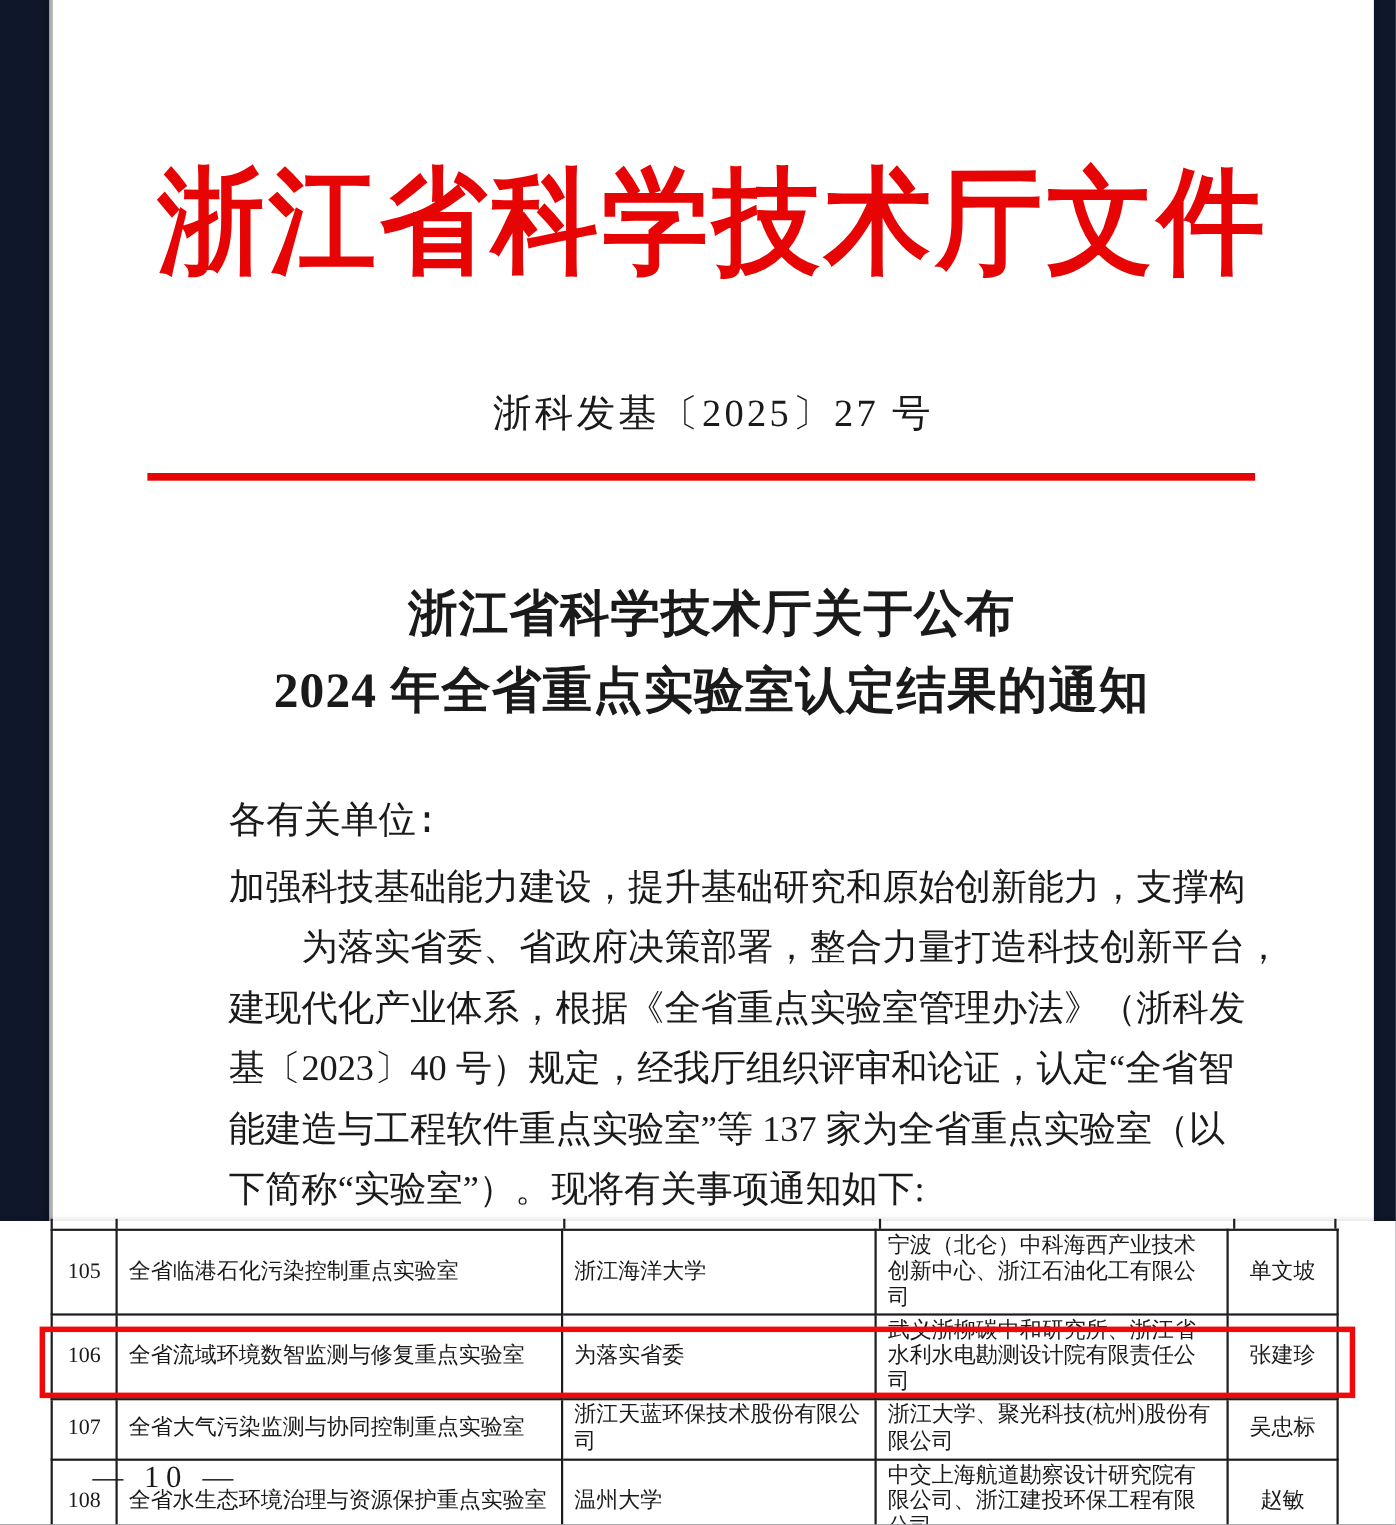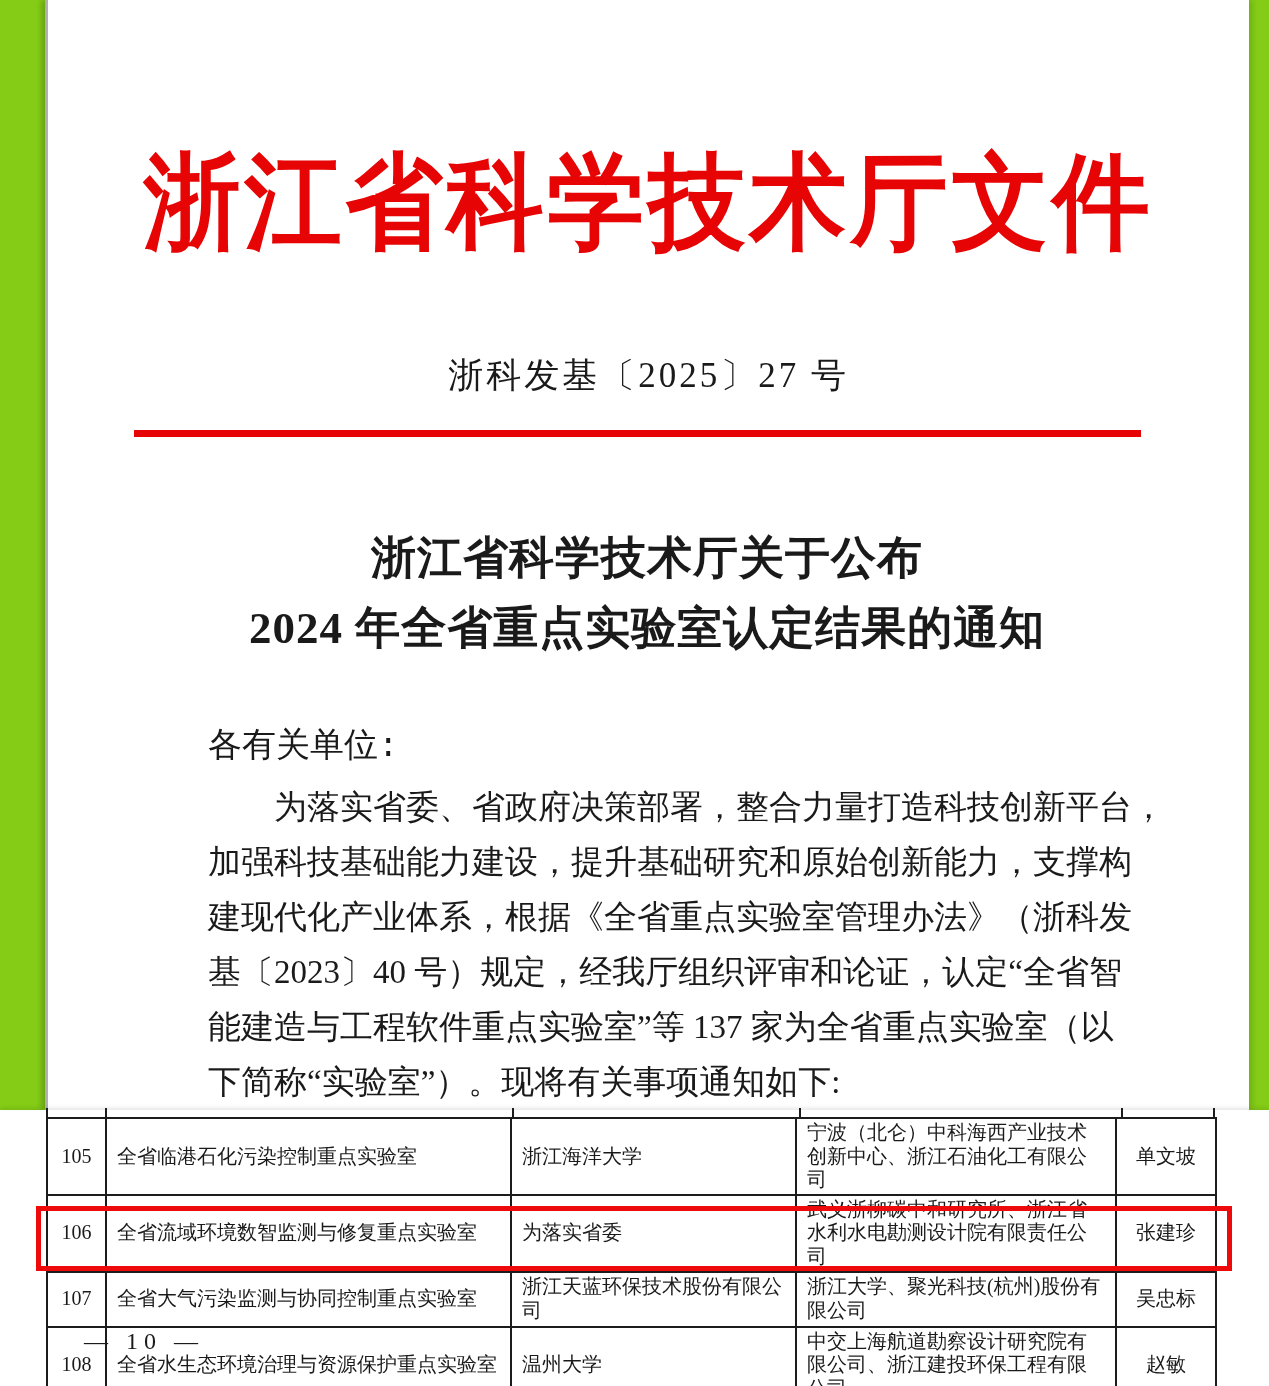"浙江省科学技术厅文件" .stage { background: #84cc16 -> #0f172a }
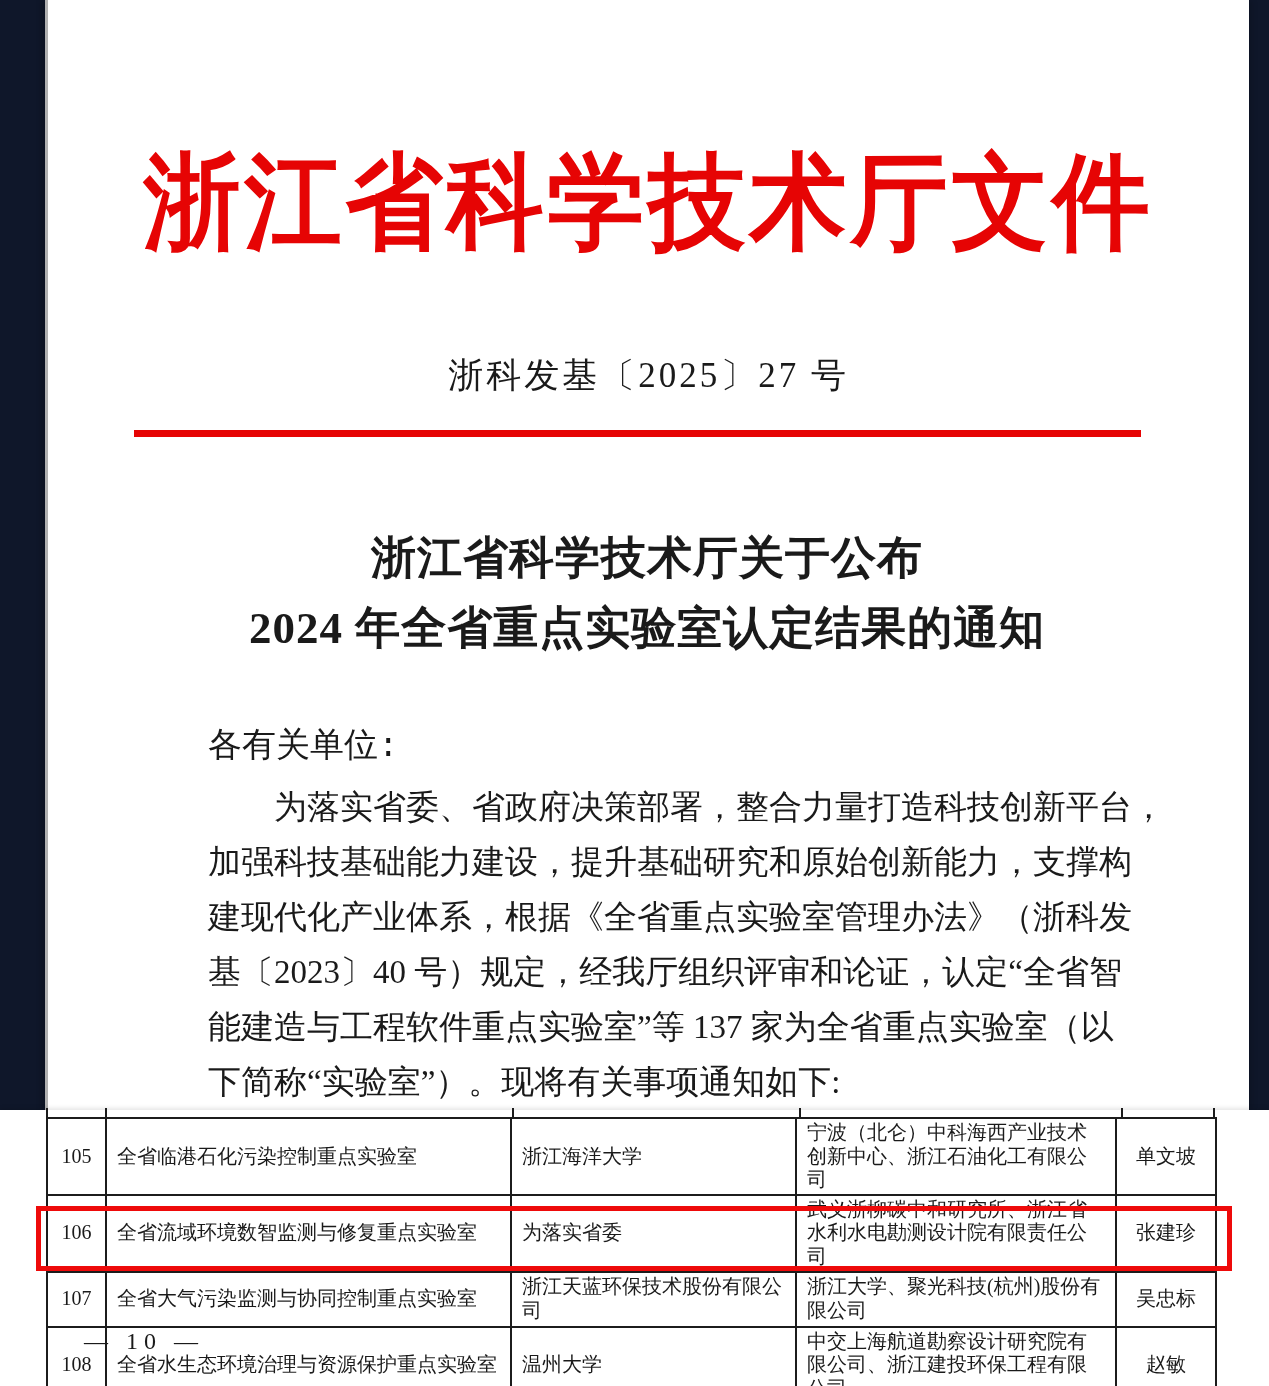"为落实省委、省政府决策部署，整合力量打造科技创新平台，" div.body-line { order: before "加强科技基础能力建设，提升基础研究和原始创新能力，支撑构" -> after "加强科技基础能力建设，提升基础研究和原始创新能力，支撑构" }
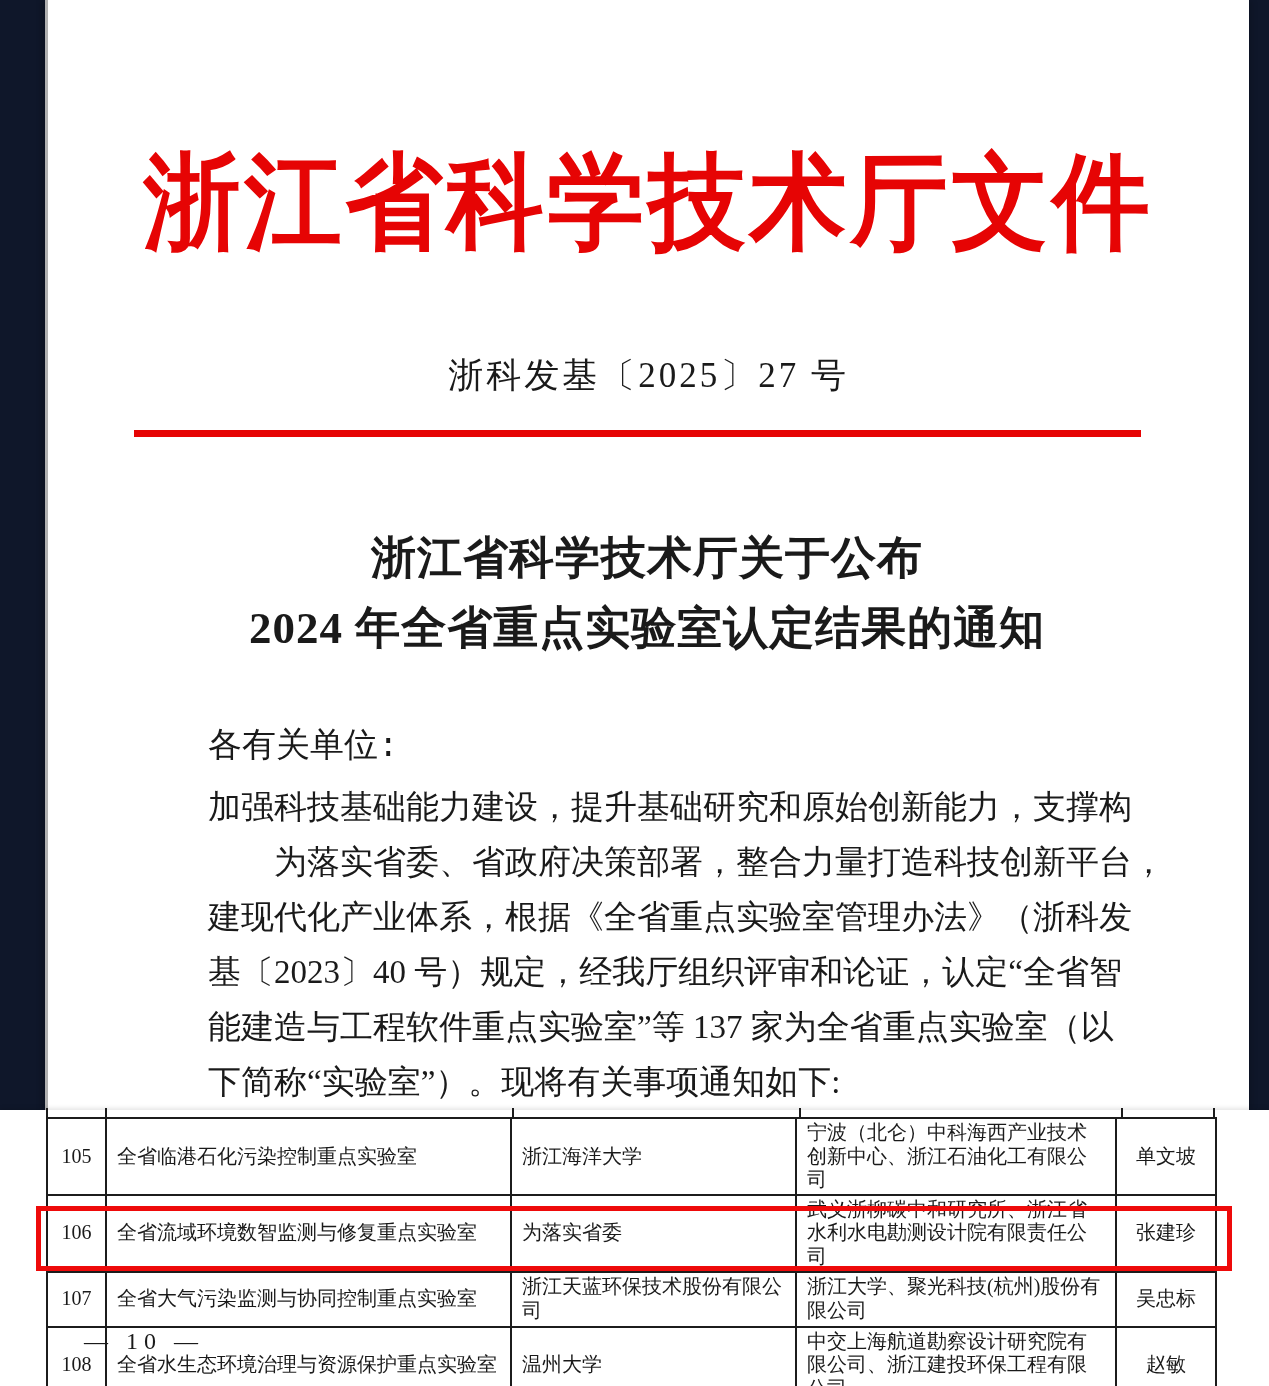"— 10 —" .page-number { font-size: 24px -> 28px }
